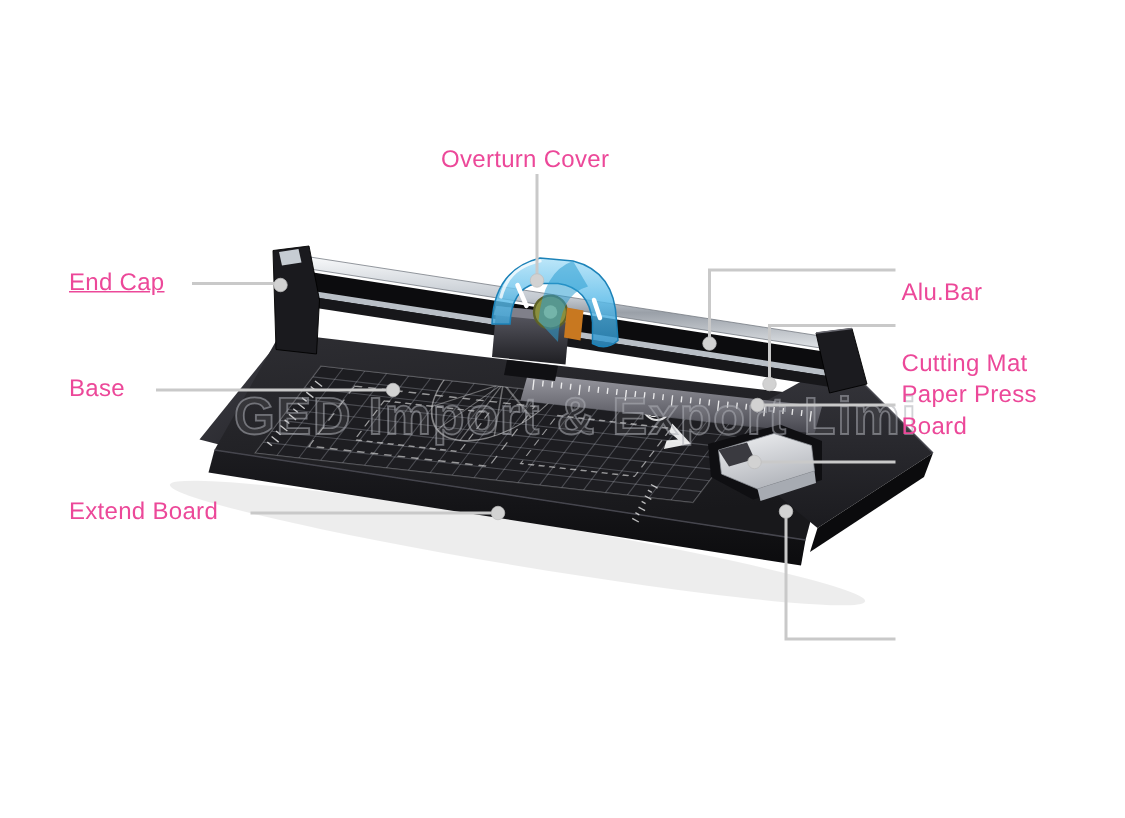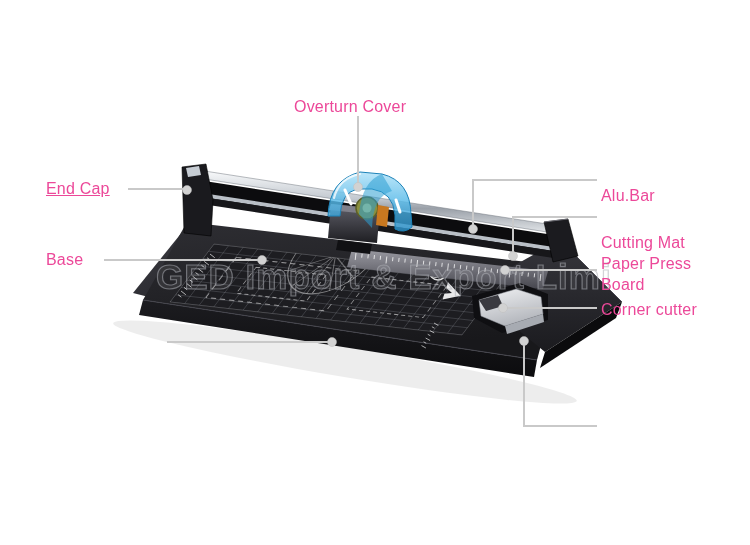"Corner cutter" div.callout { html: <div>Corner cutter</div> -> none }
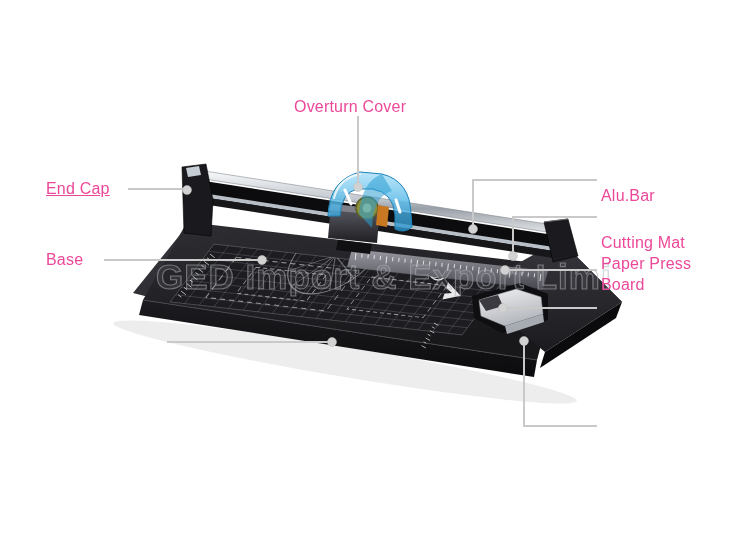"Extend Board" div.callout { html: none -> <div>Extend Board</div> }
